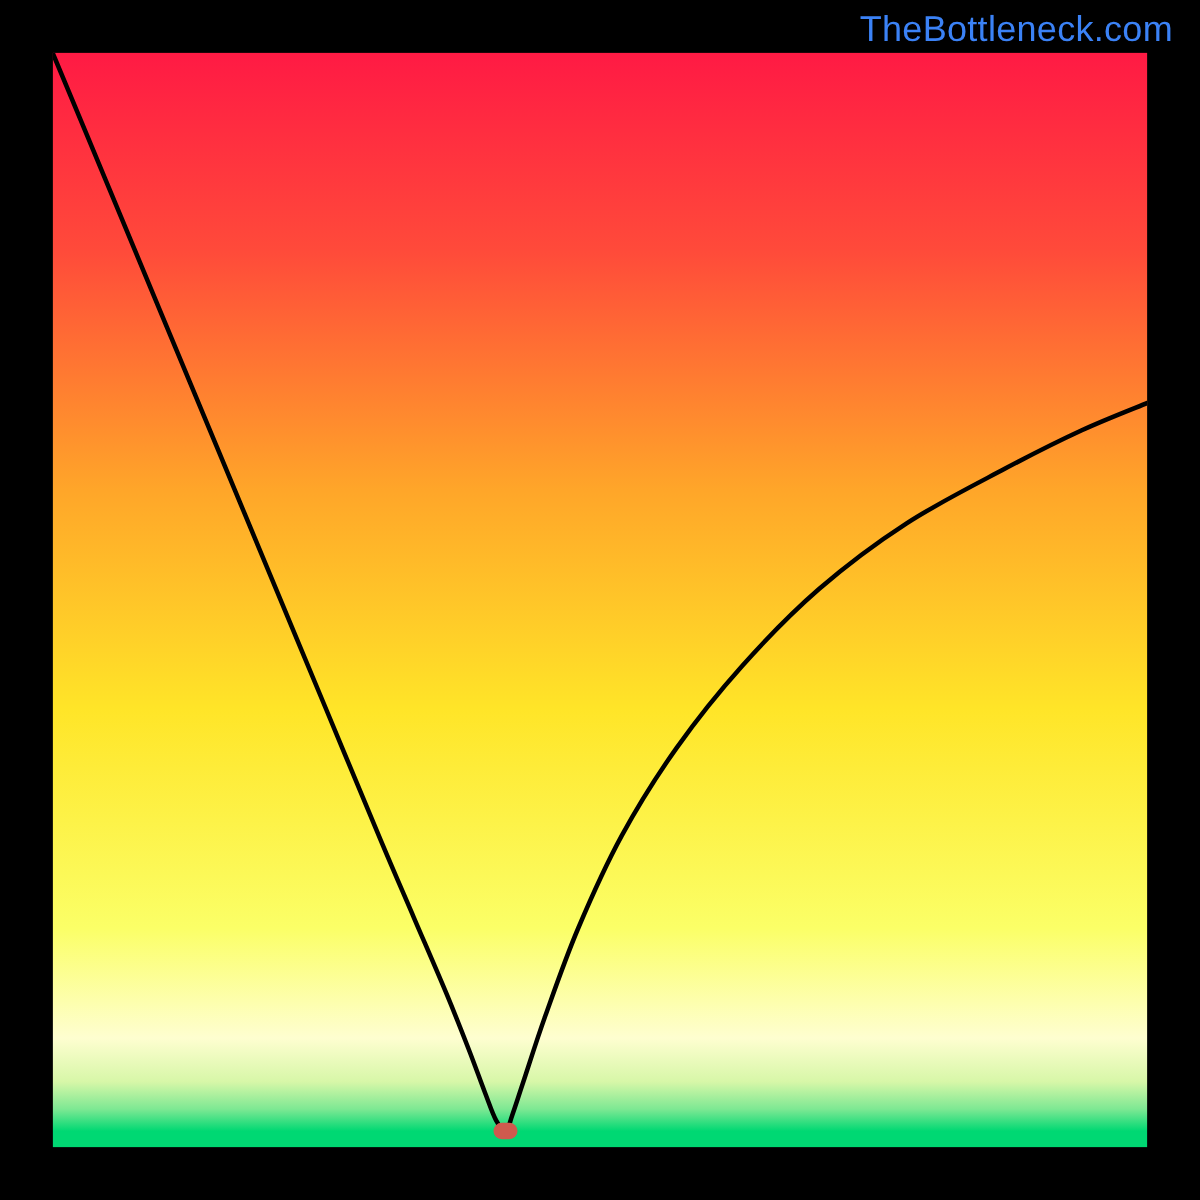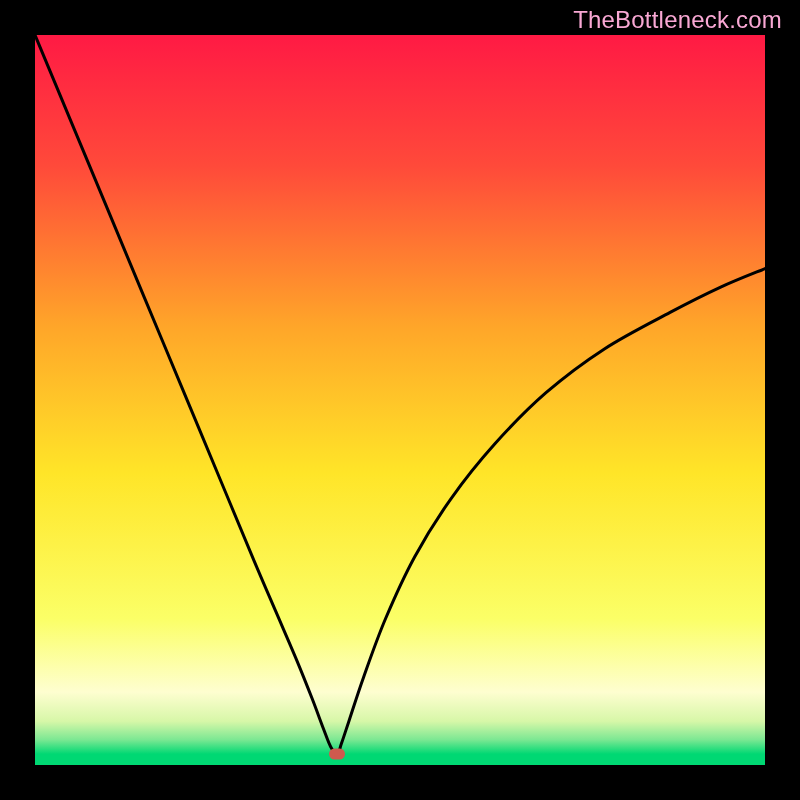"TheBottleneck.com" .watermark { color: #f9a8d4 -> #3b82f6 }
